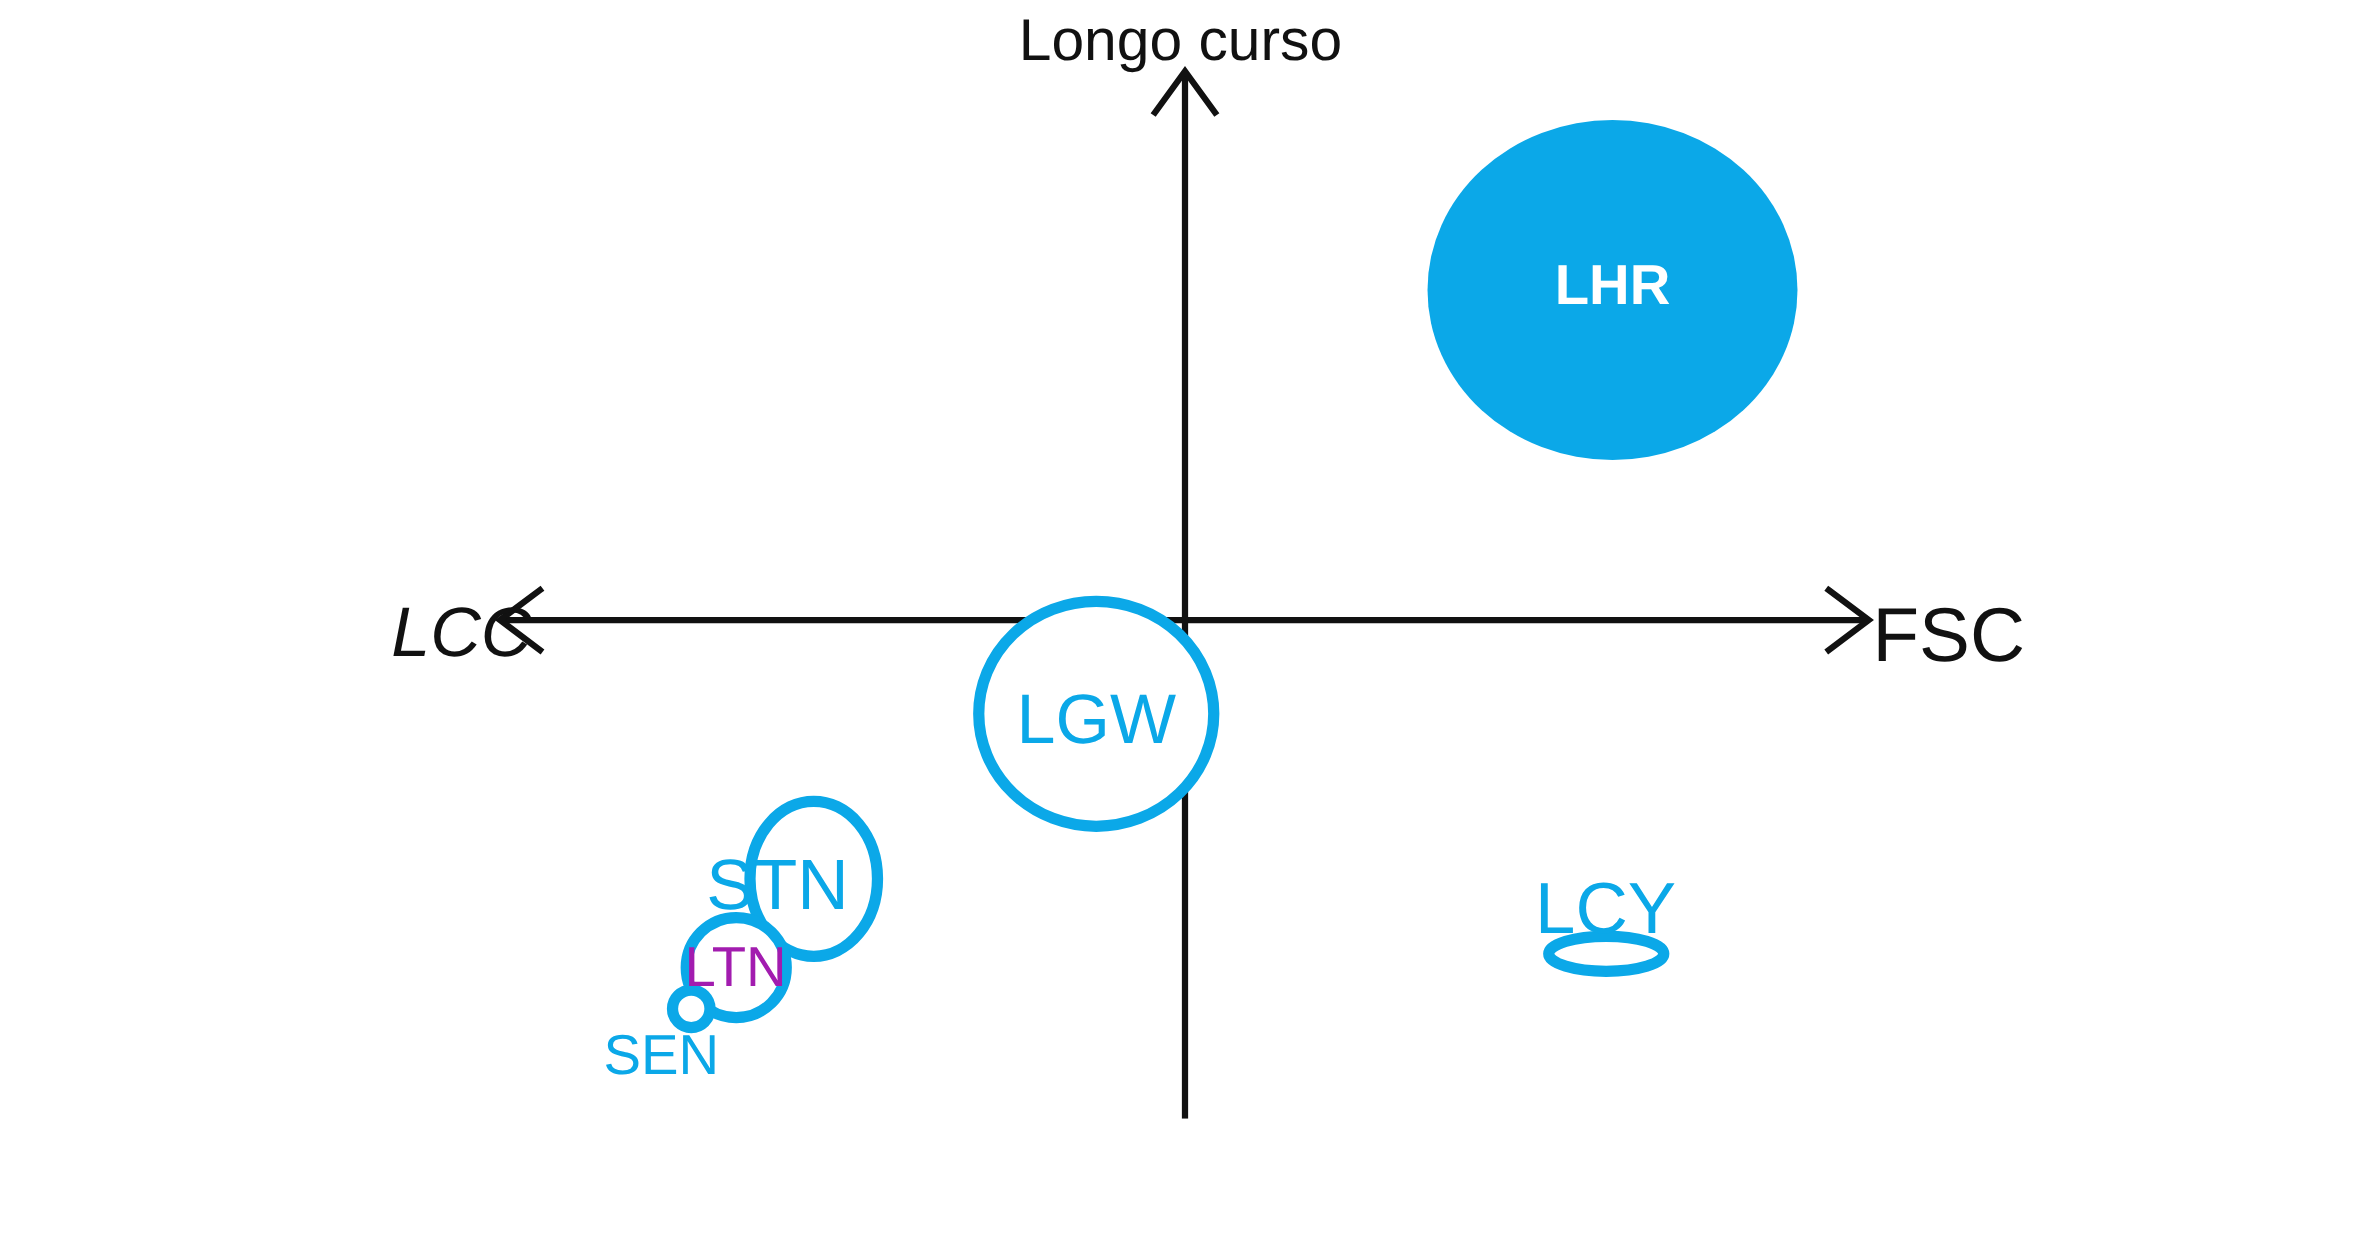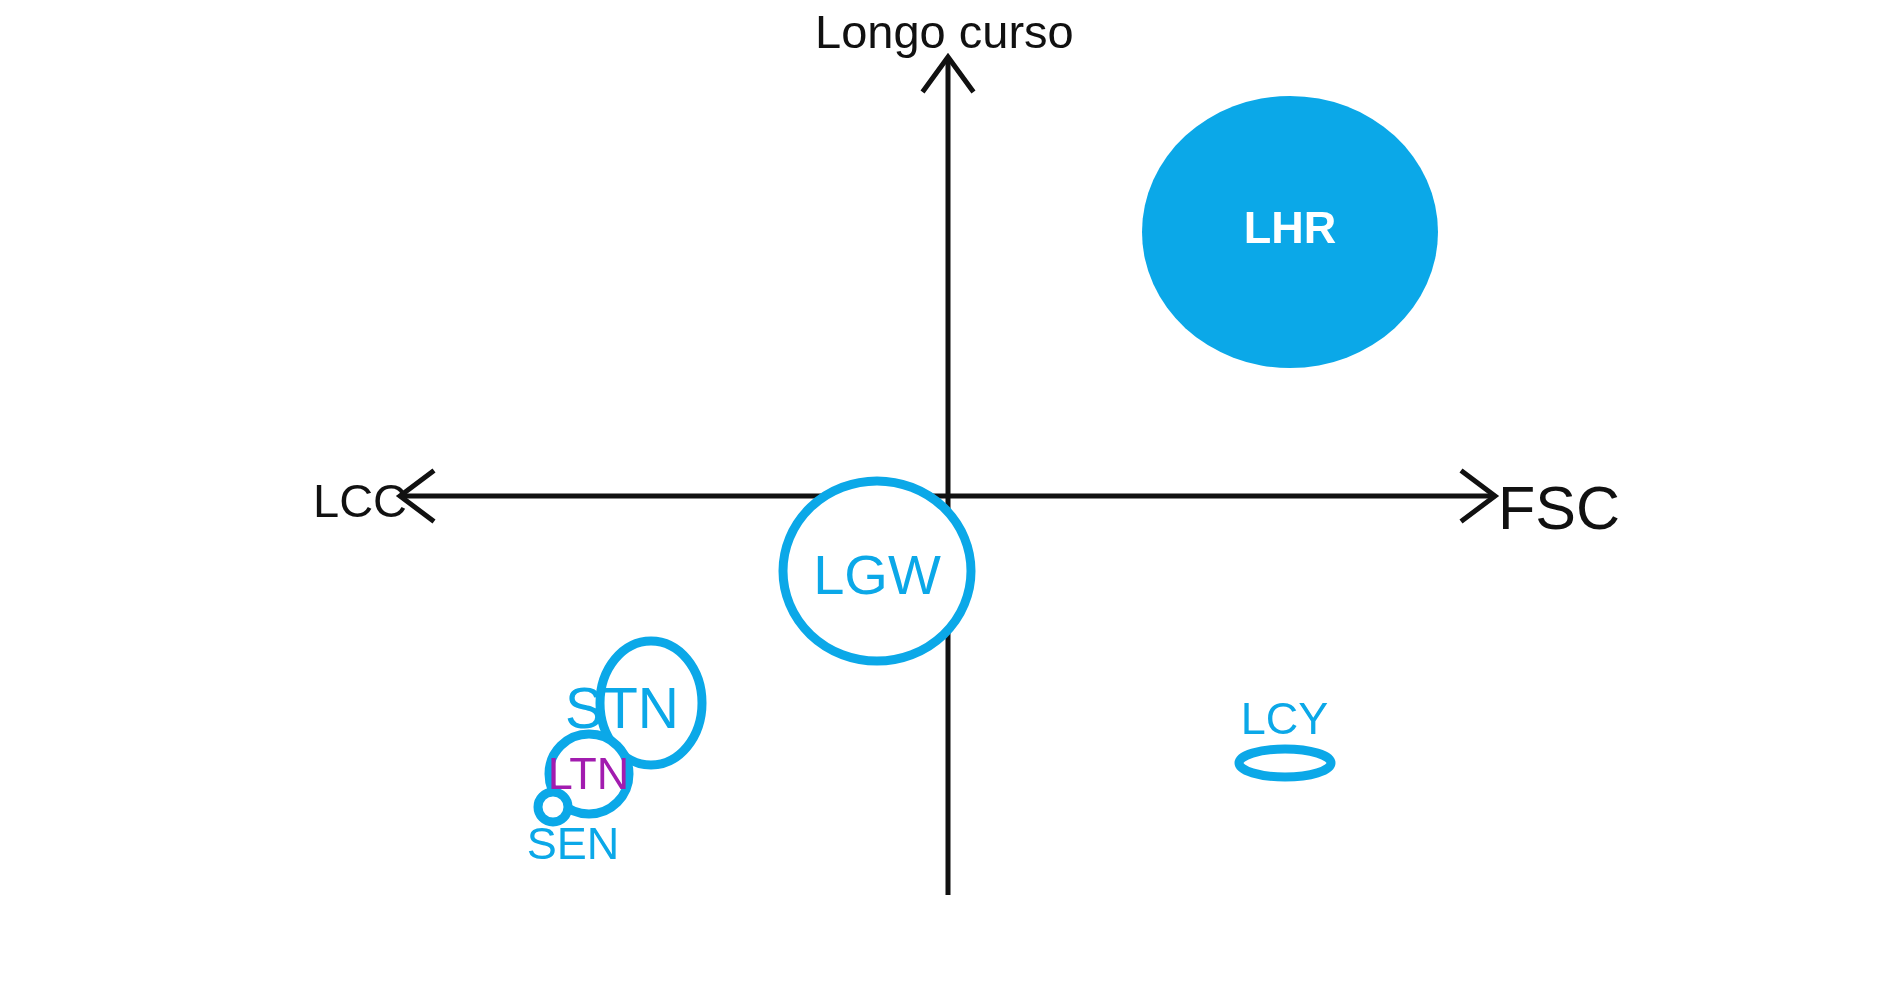"LCC" #label-lcc { font-size: 47px -> 56px; font-style: none -> italic }
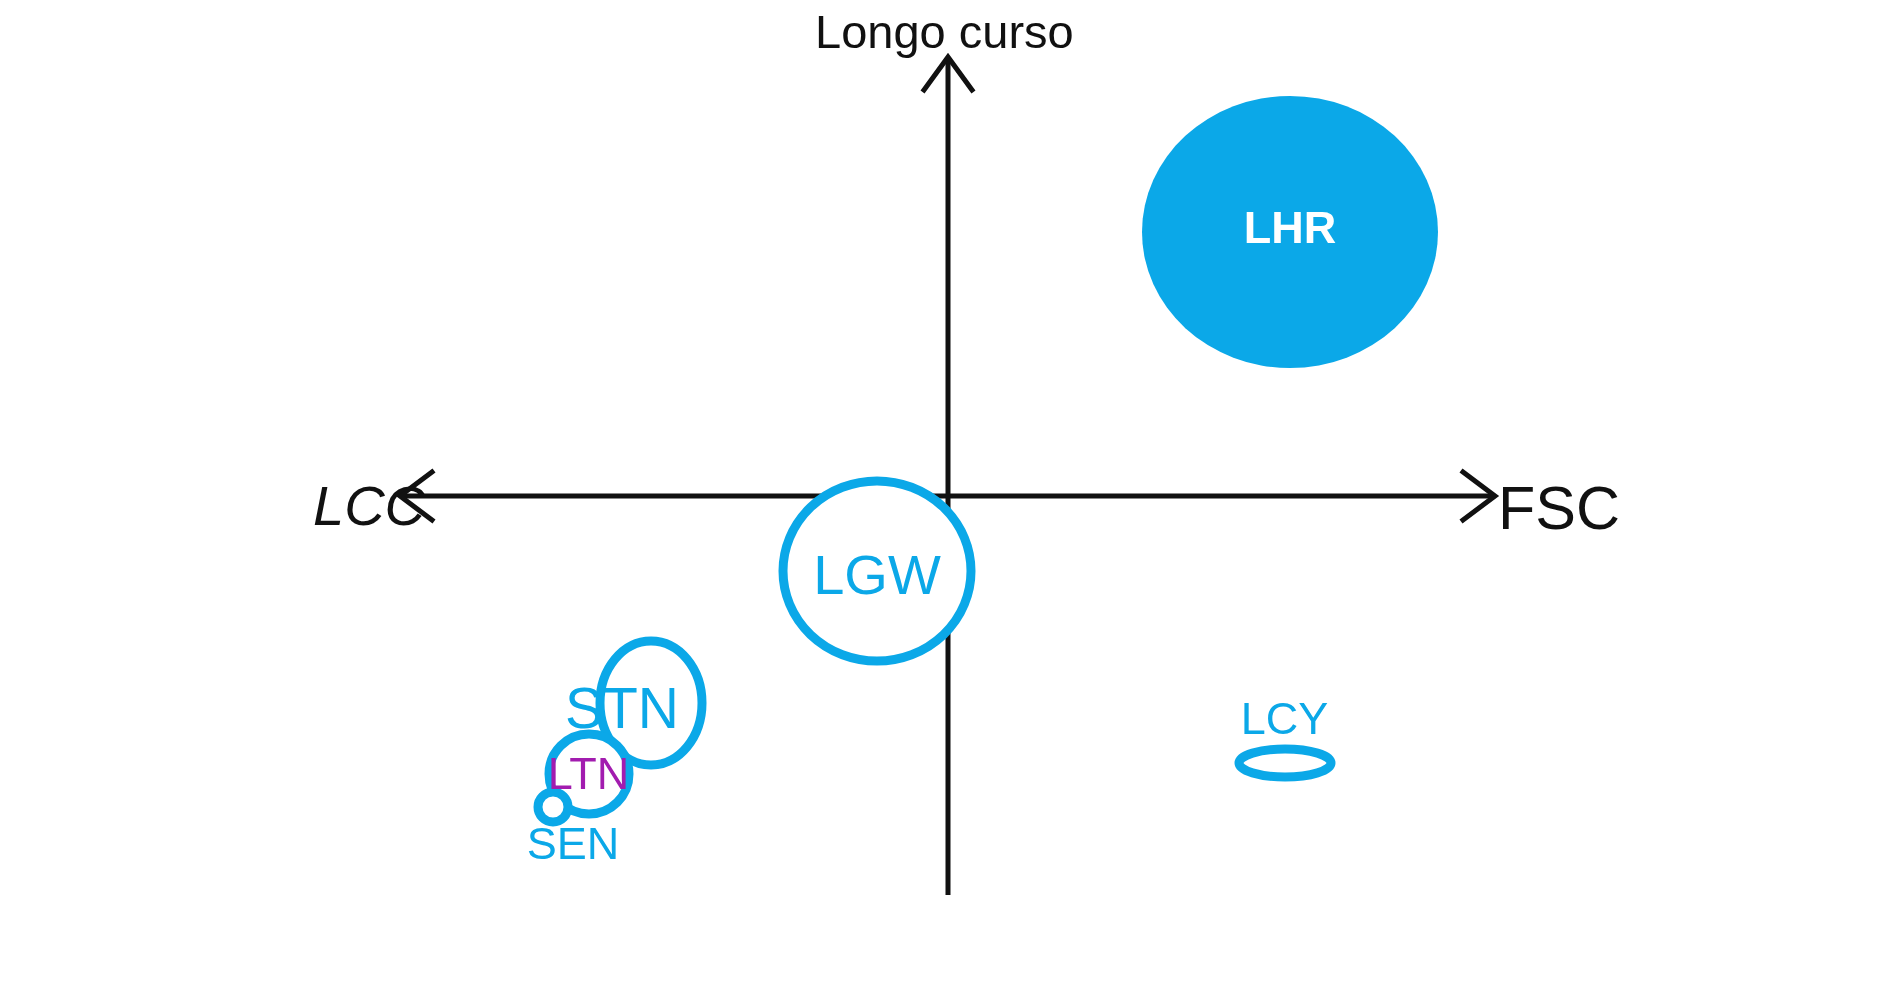"LCY" #label-lcy { font-size: 45px -> 58px }
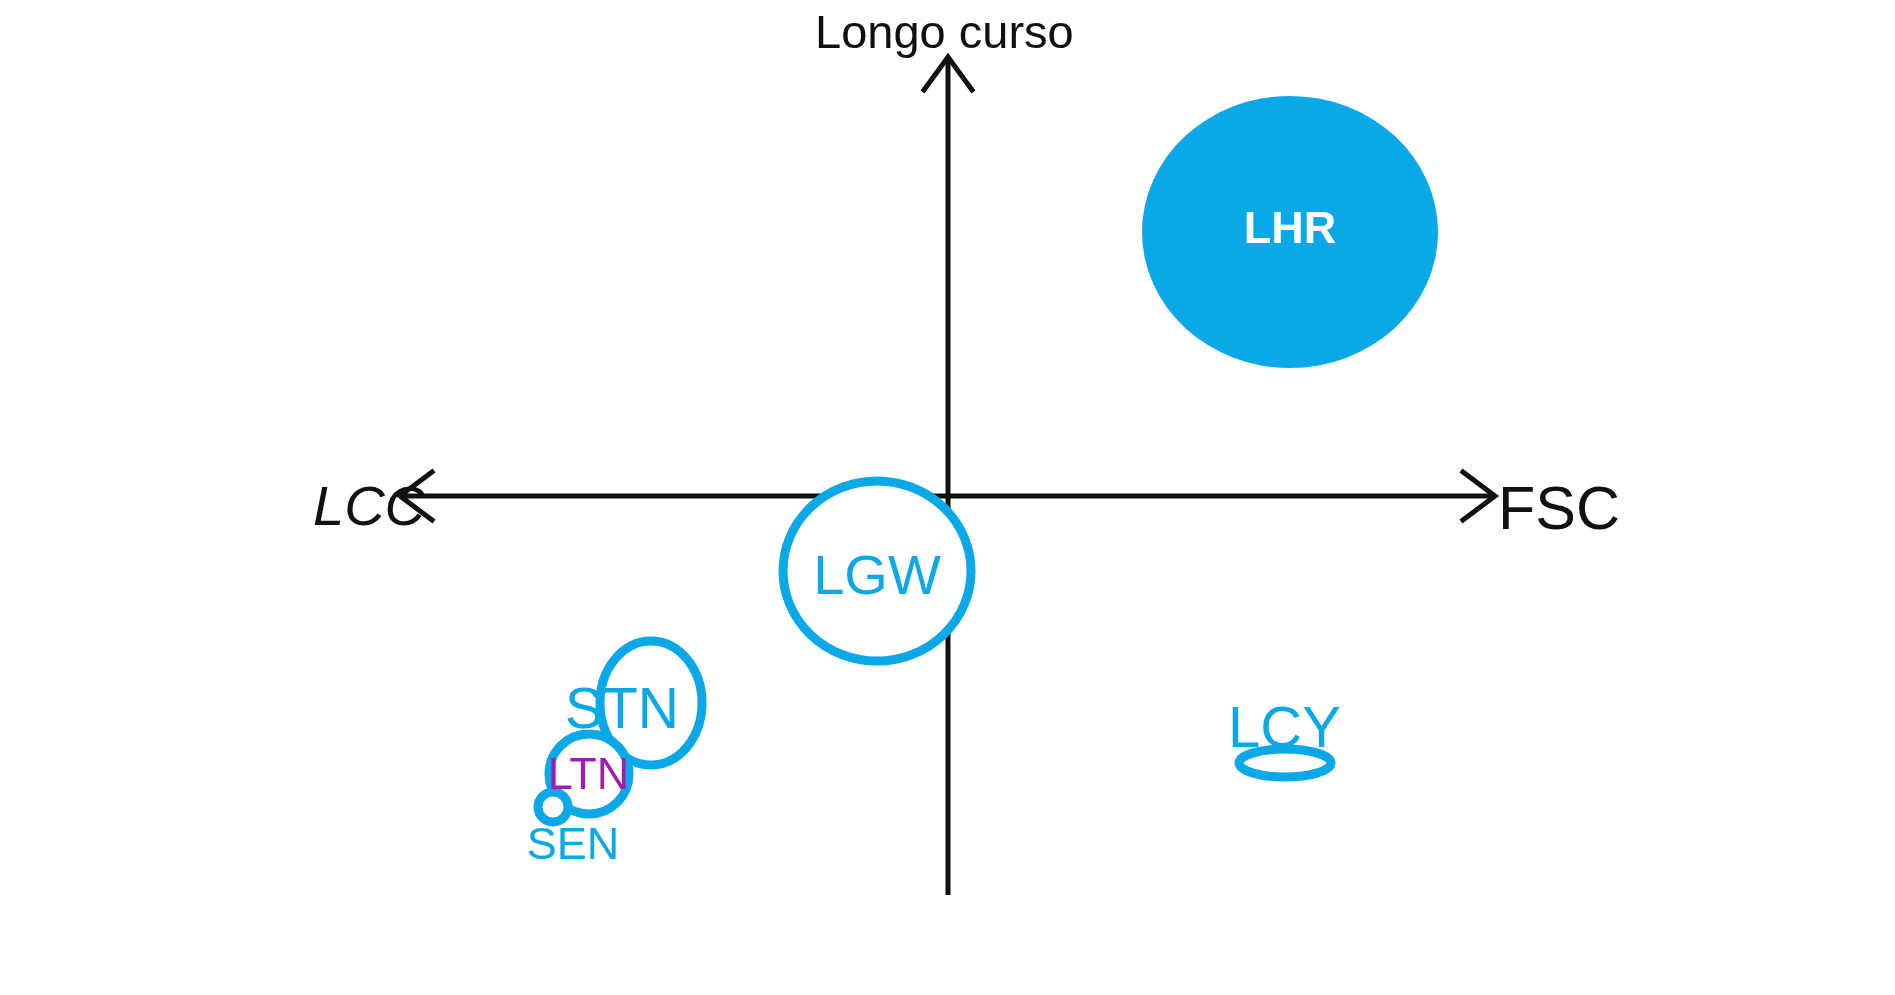"SEN" #label-sen { left: 508px -> 464px }
